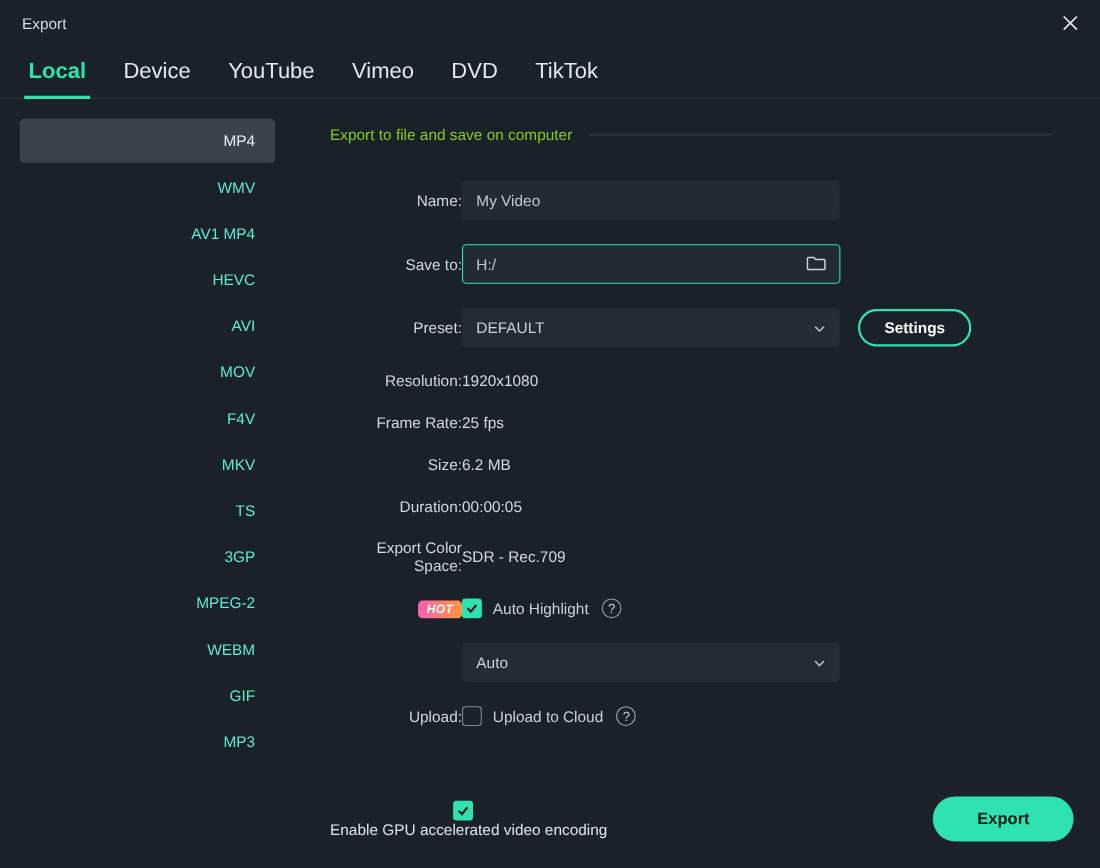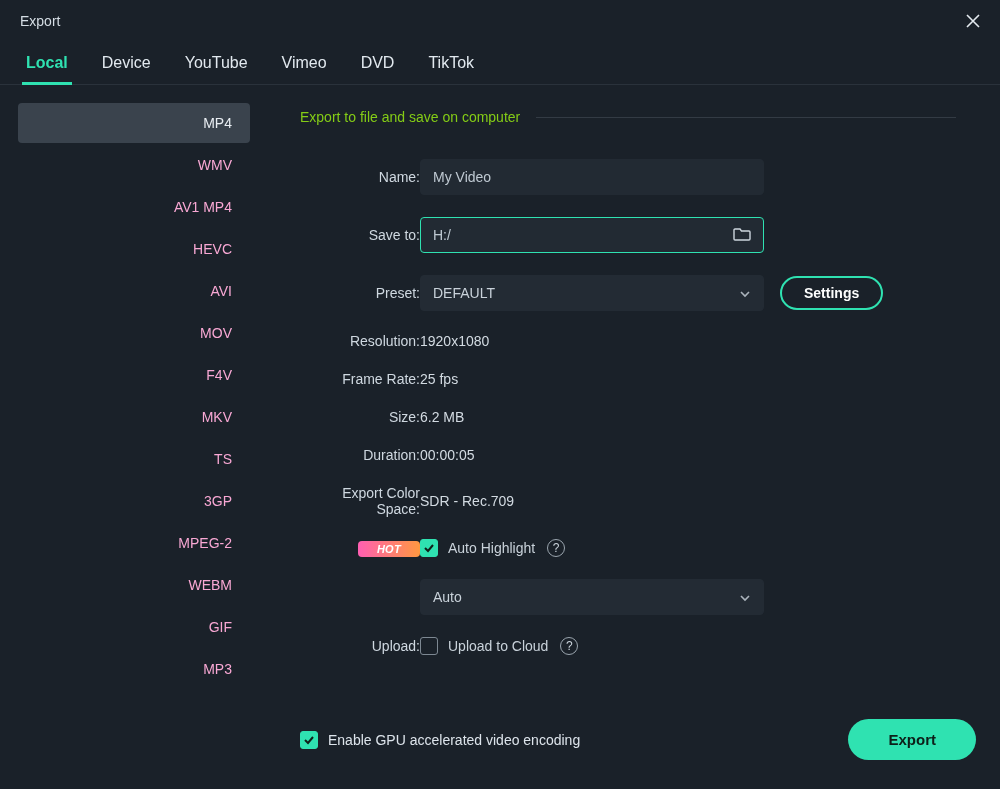"Local" .tab { font-size: 16px -> 20px }
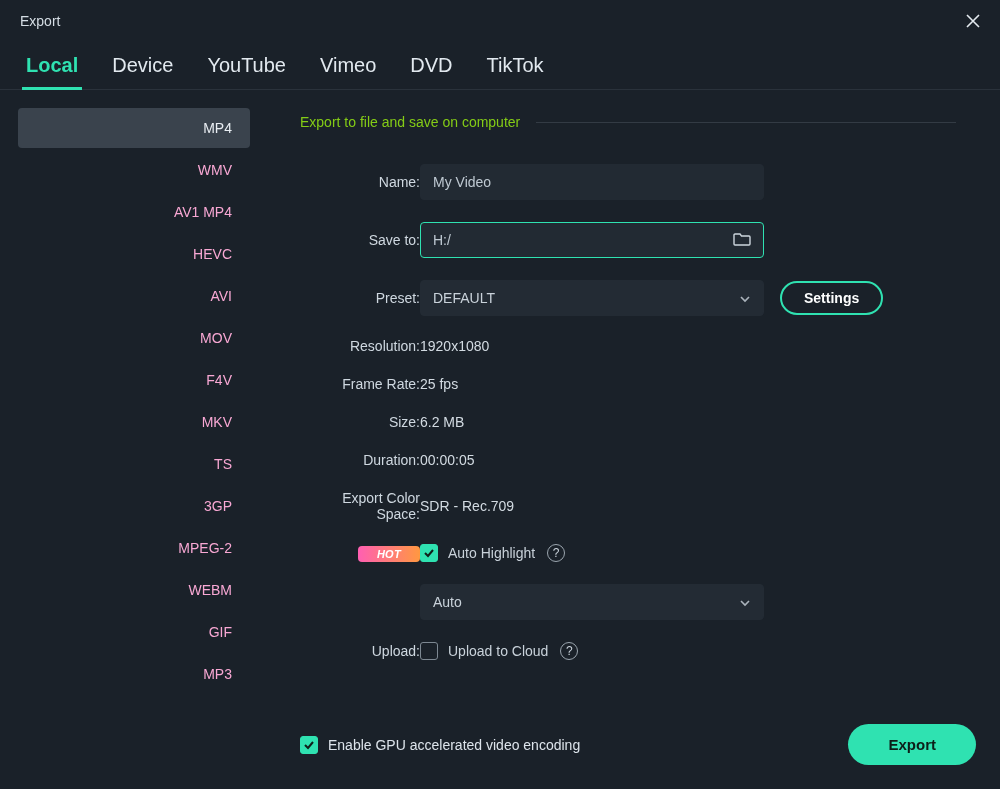"WMV" .format-item { color: #f9a8d4 -> #5eead4 }
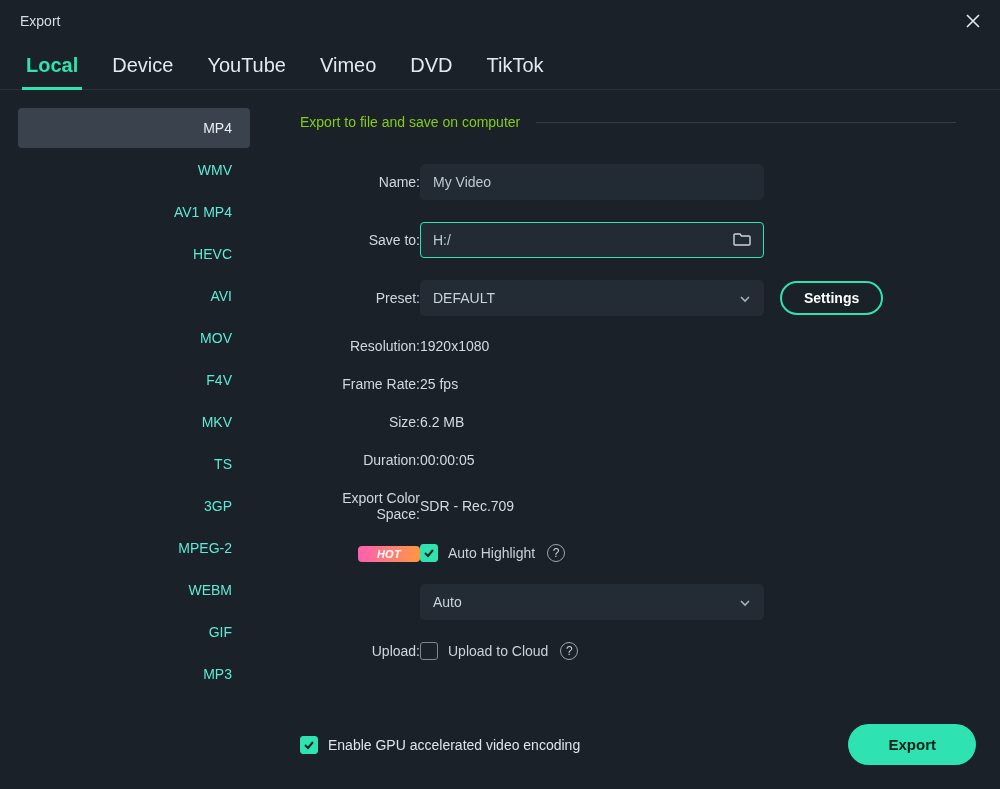"HOT" .hot-badge { padding: 2px 19px -> 2px 8px }
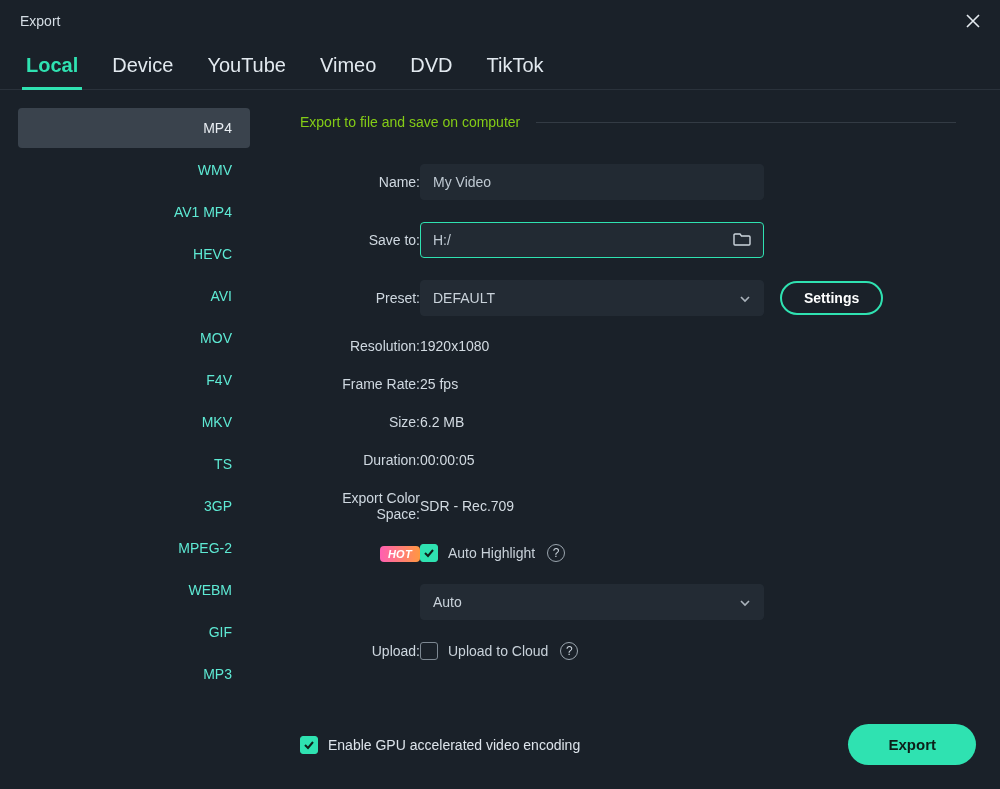"Enable GPU accelerated video encoding" .gpu { flex-direction: none -> column }
